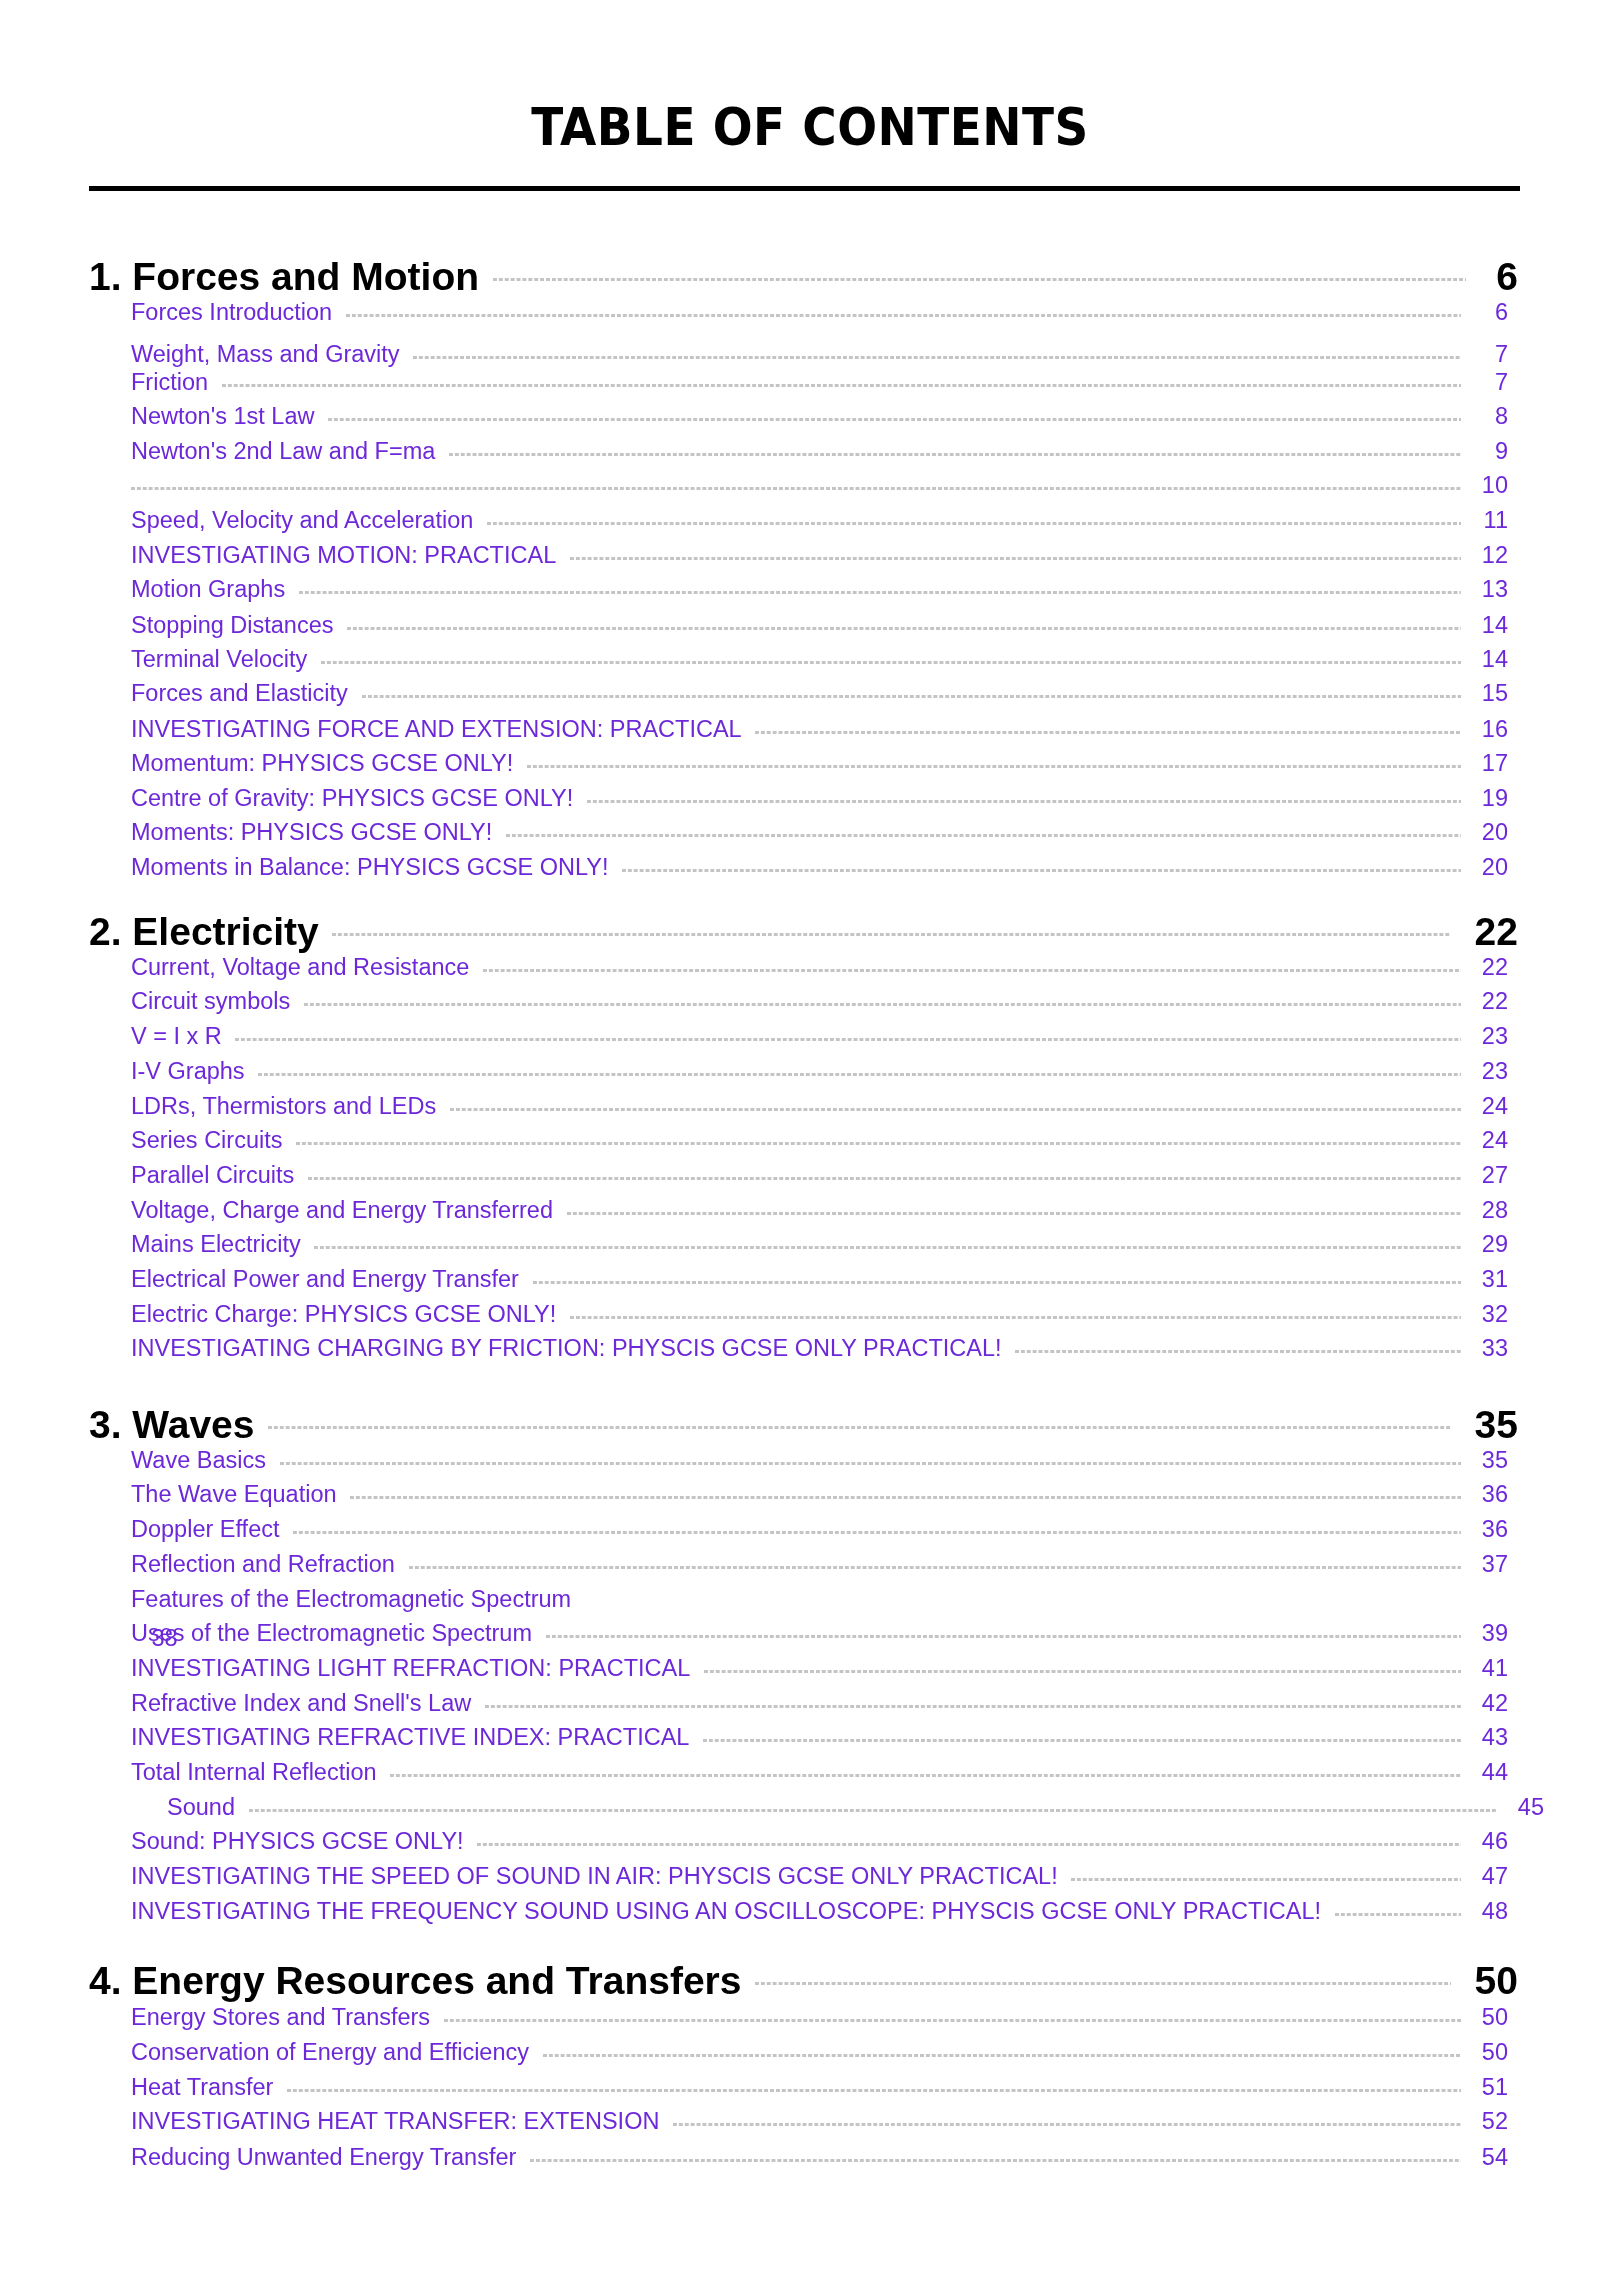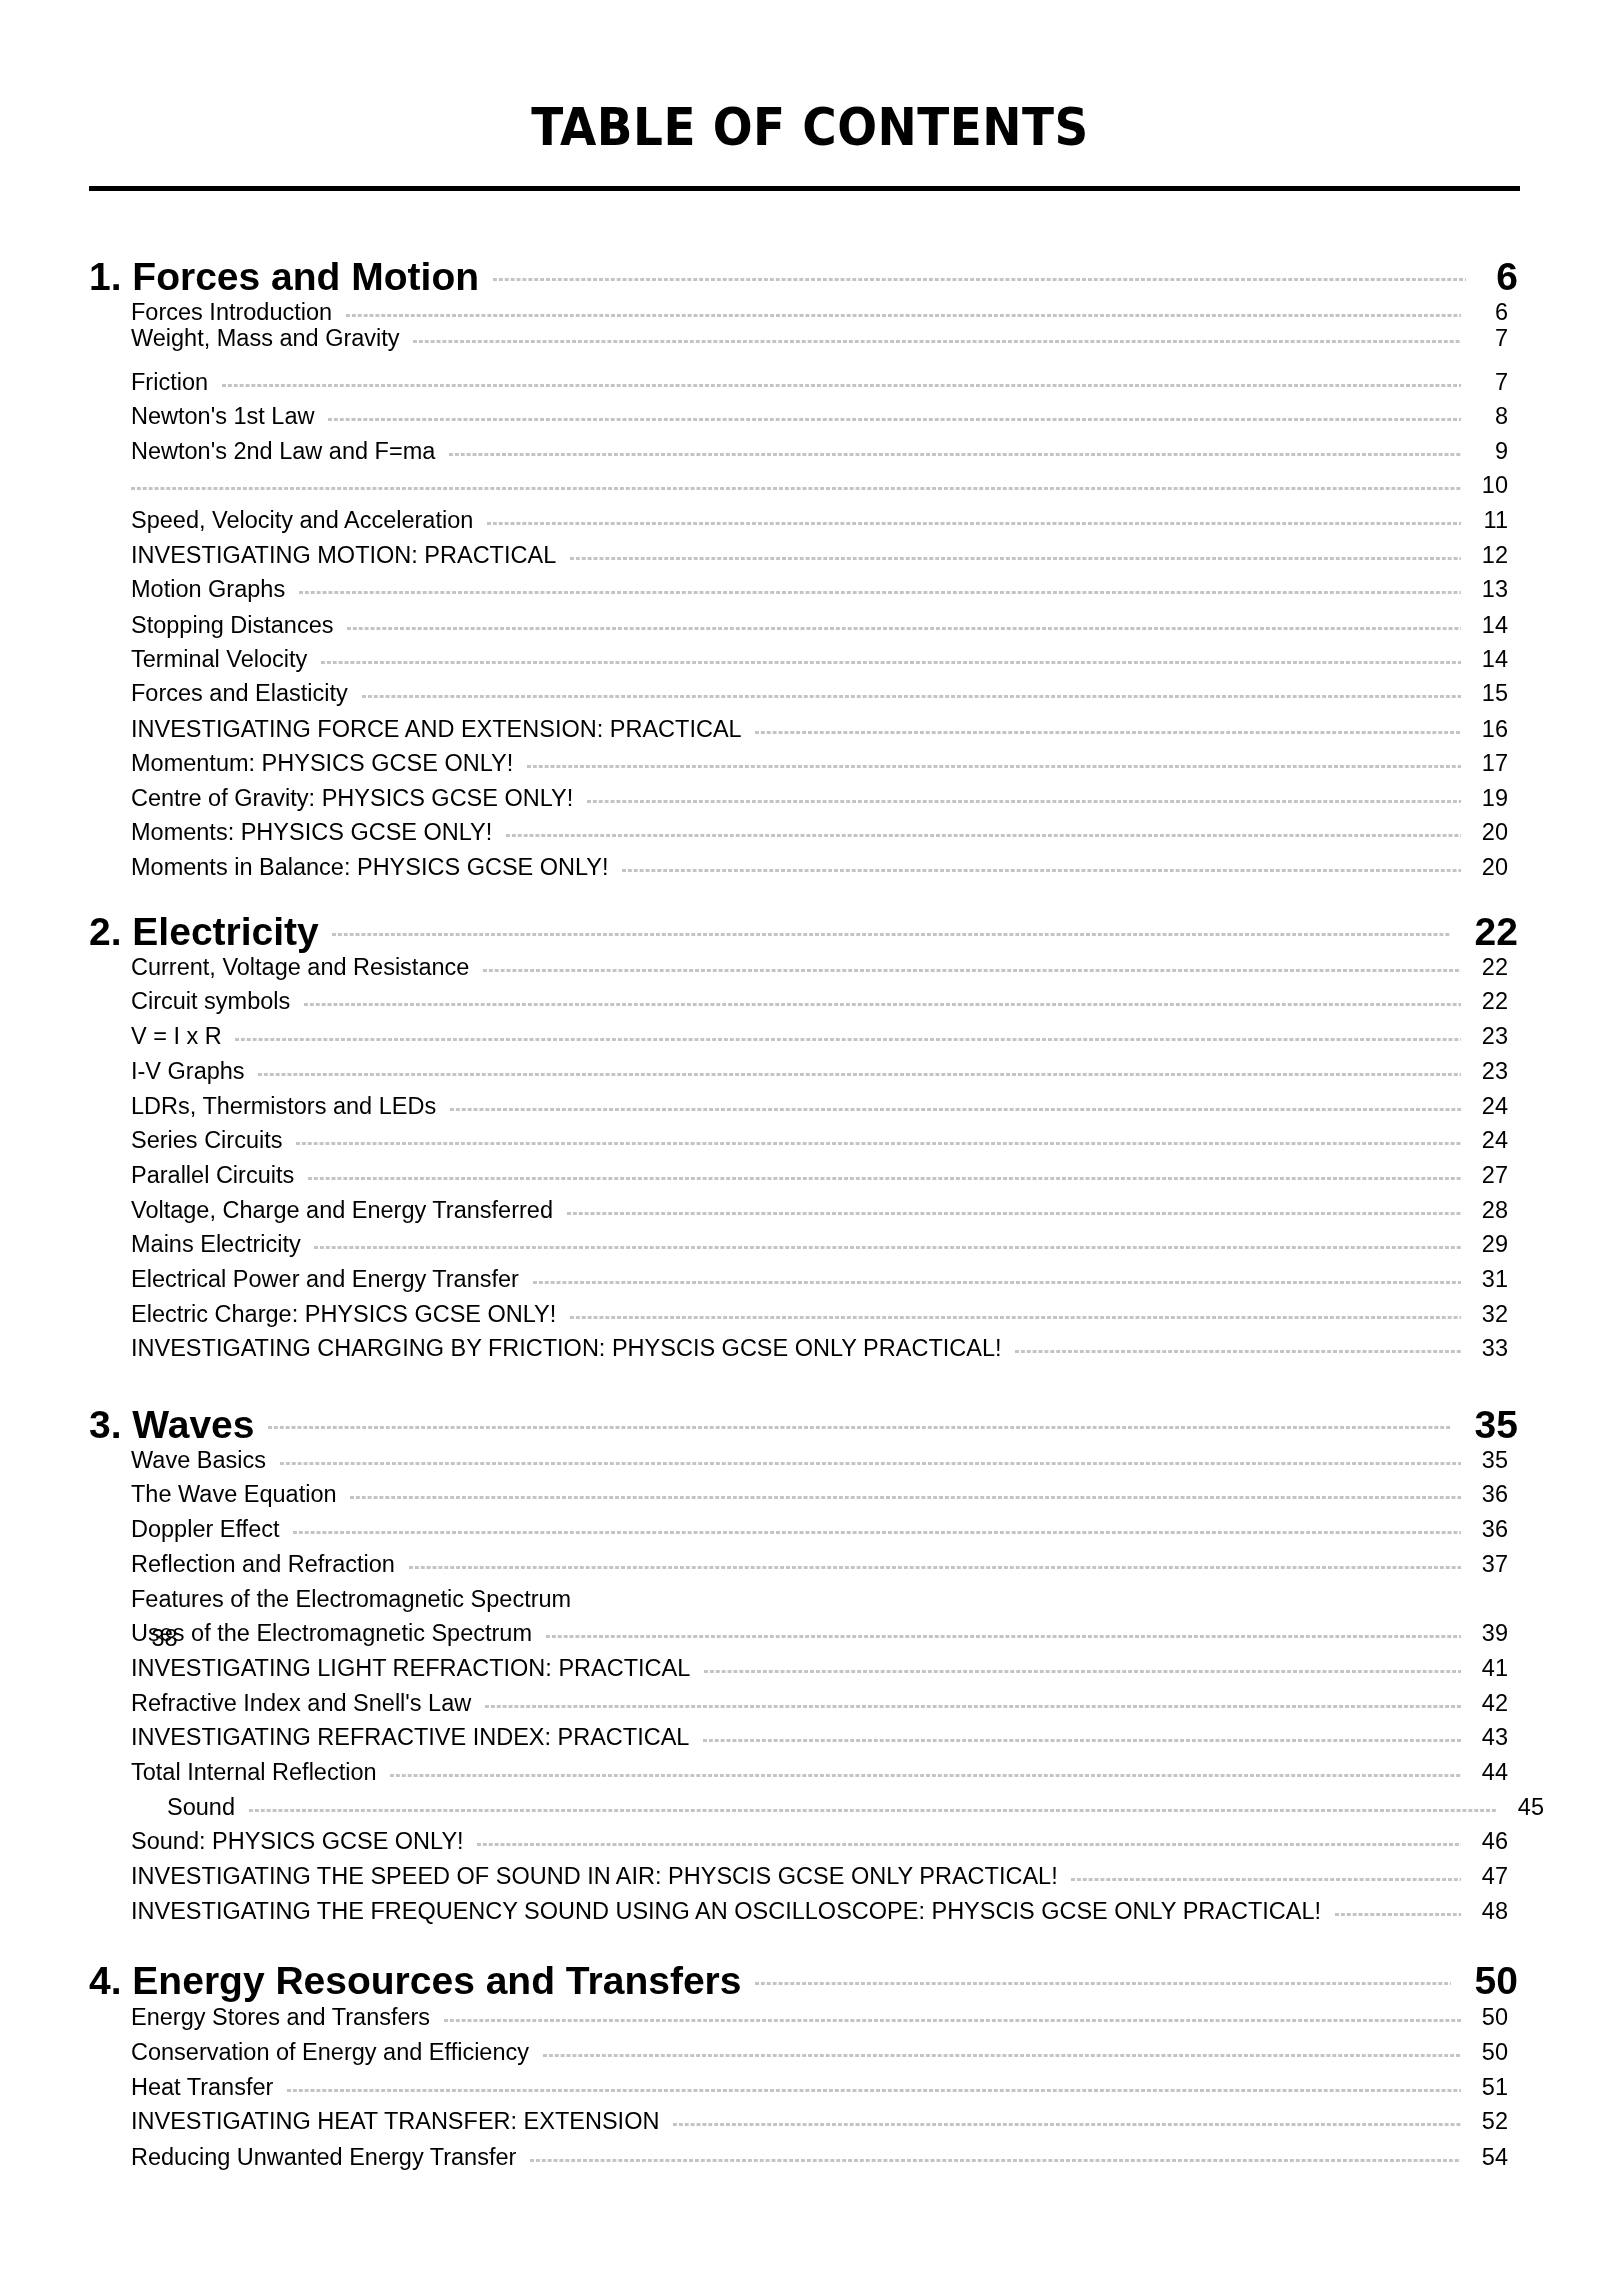"Forces Introduction" .row.item { color: #000000 -> #6d28d9 }
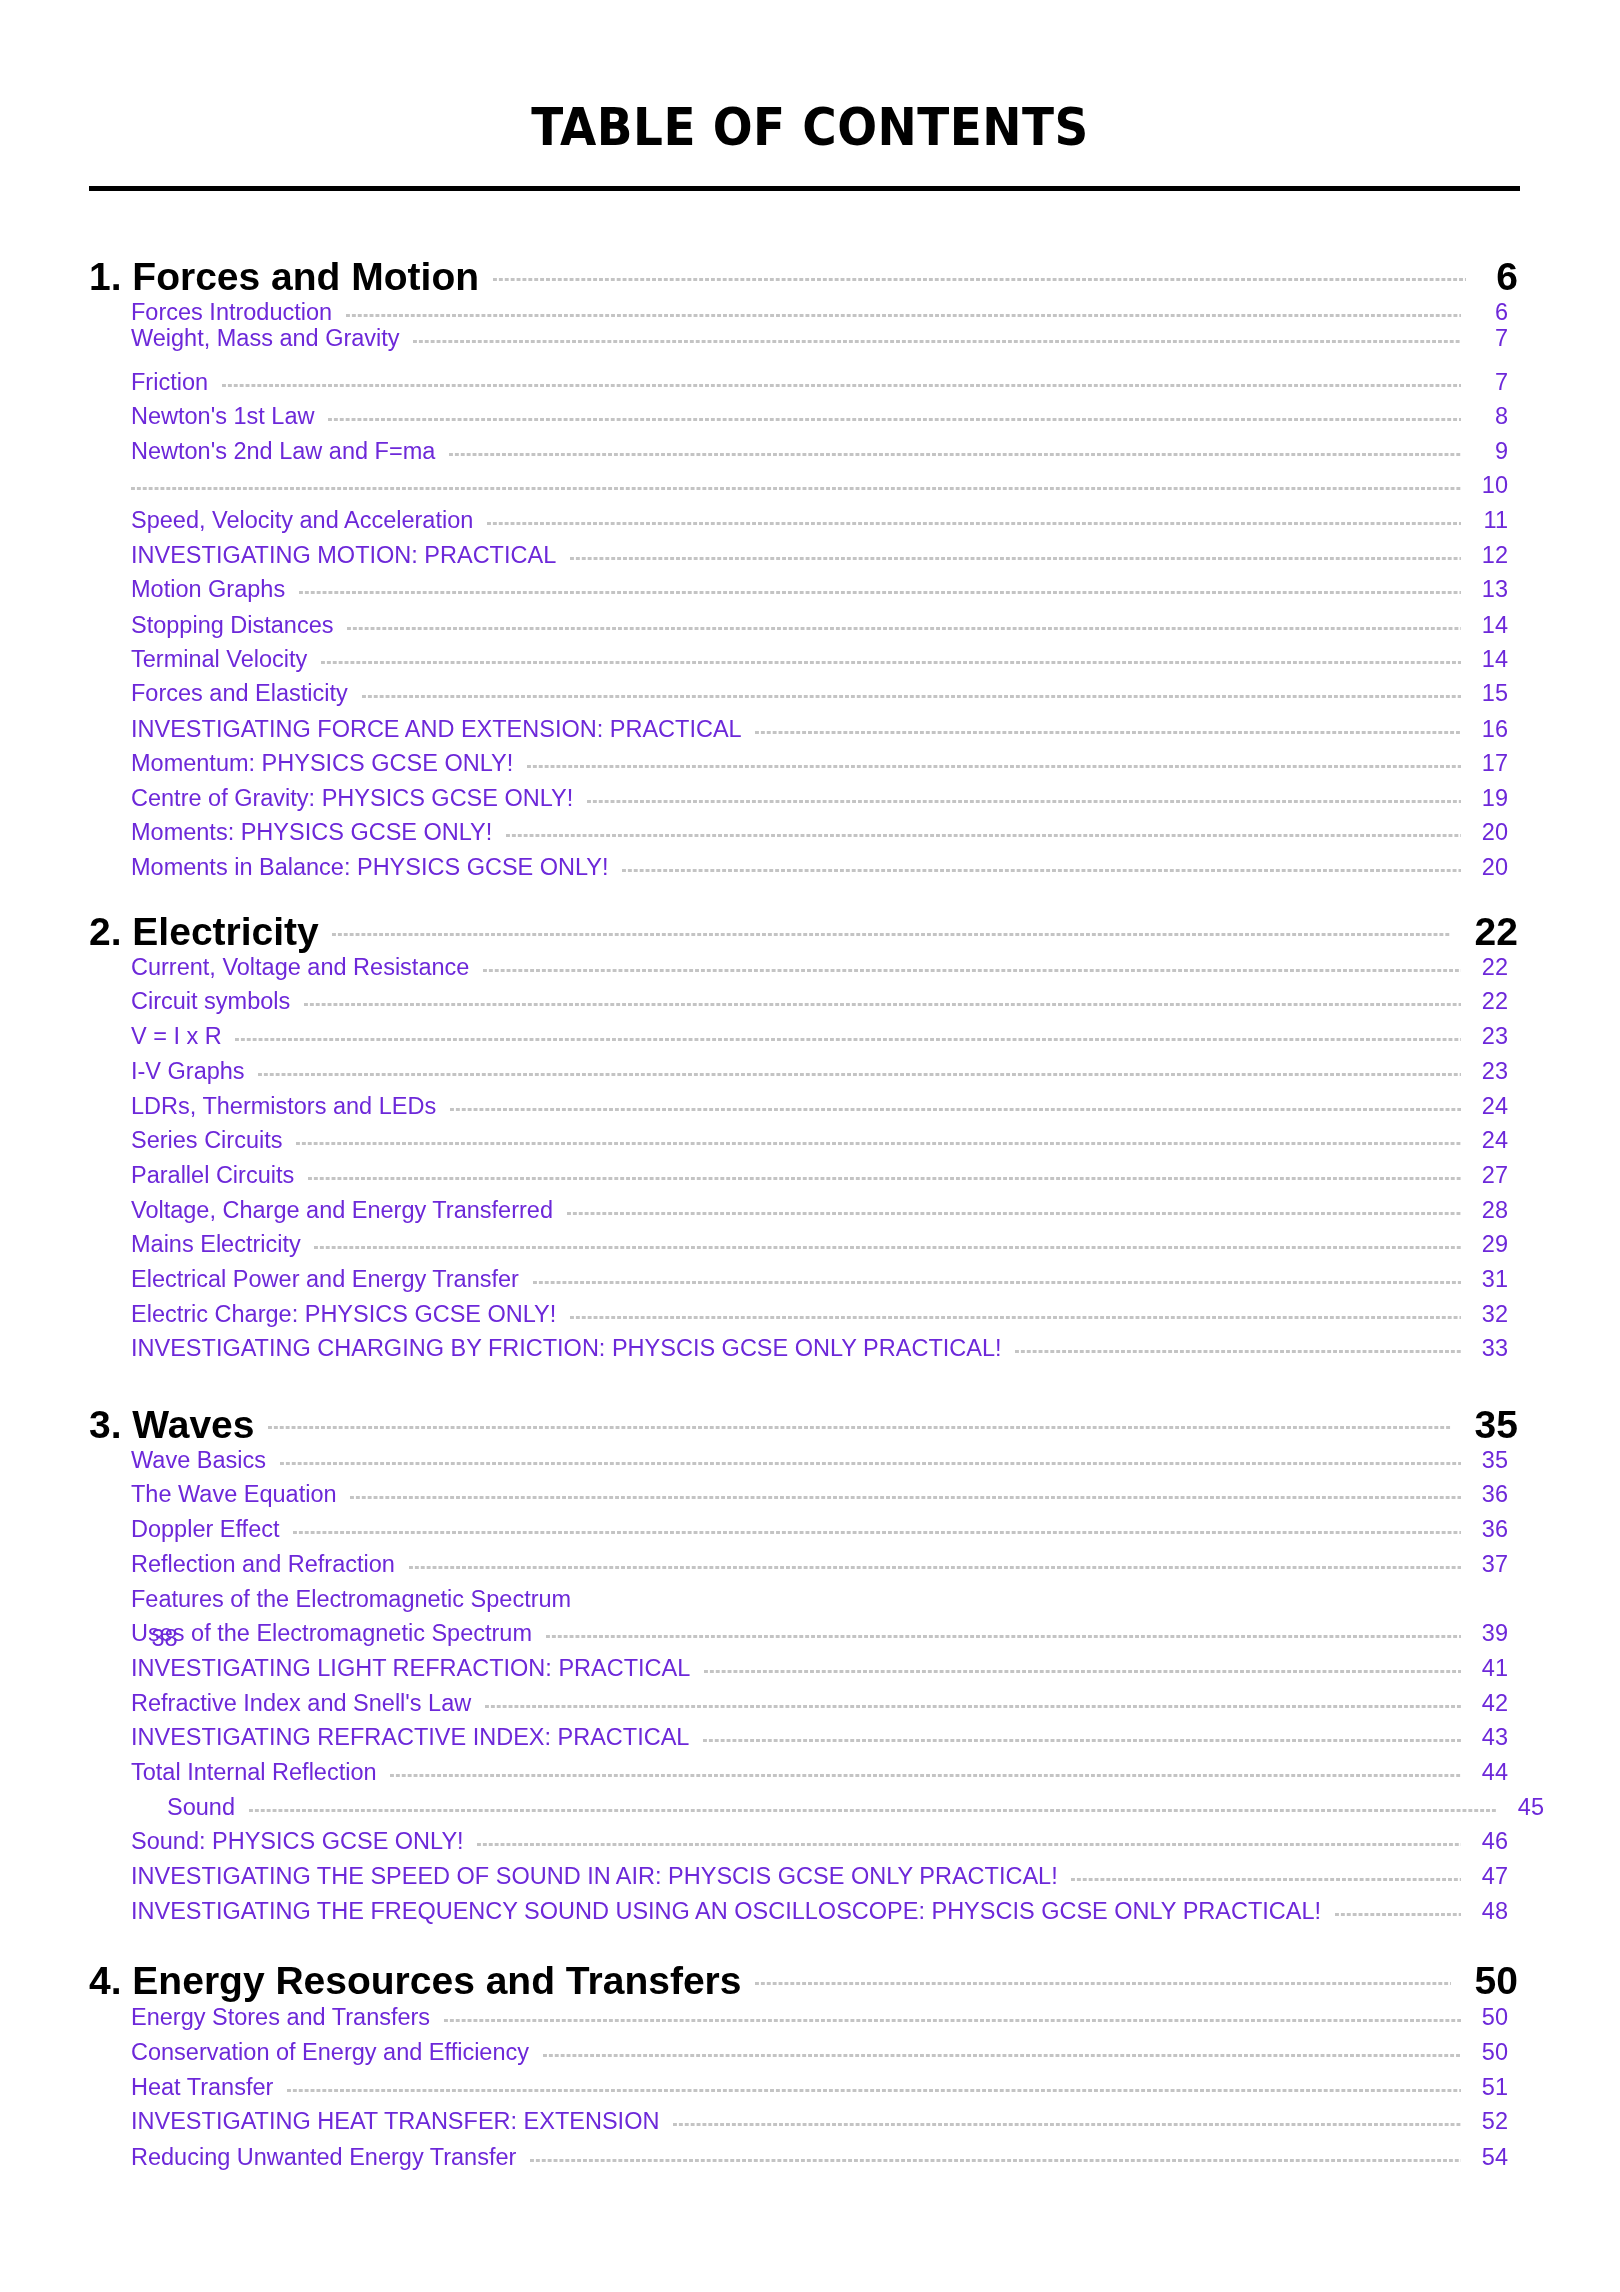"Weight, Mass and Gravity" div.row { top: 322px -> 338px }
